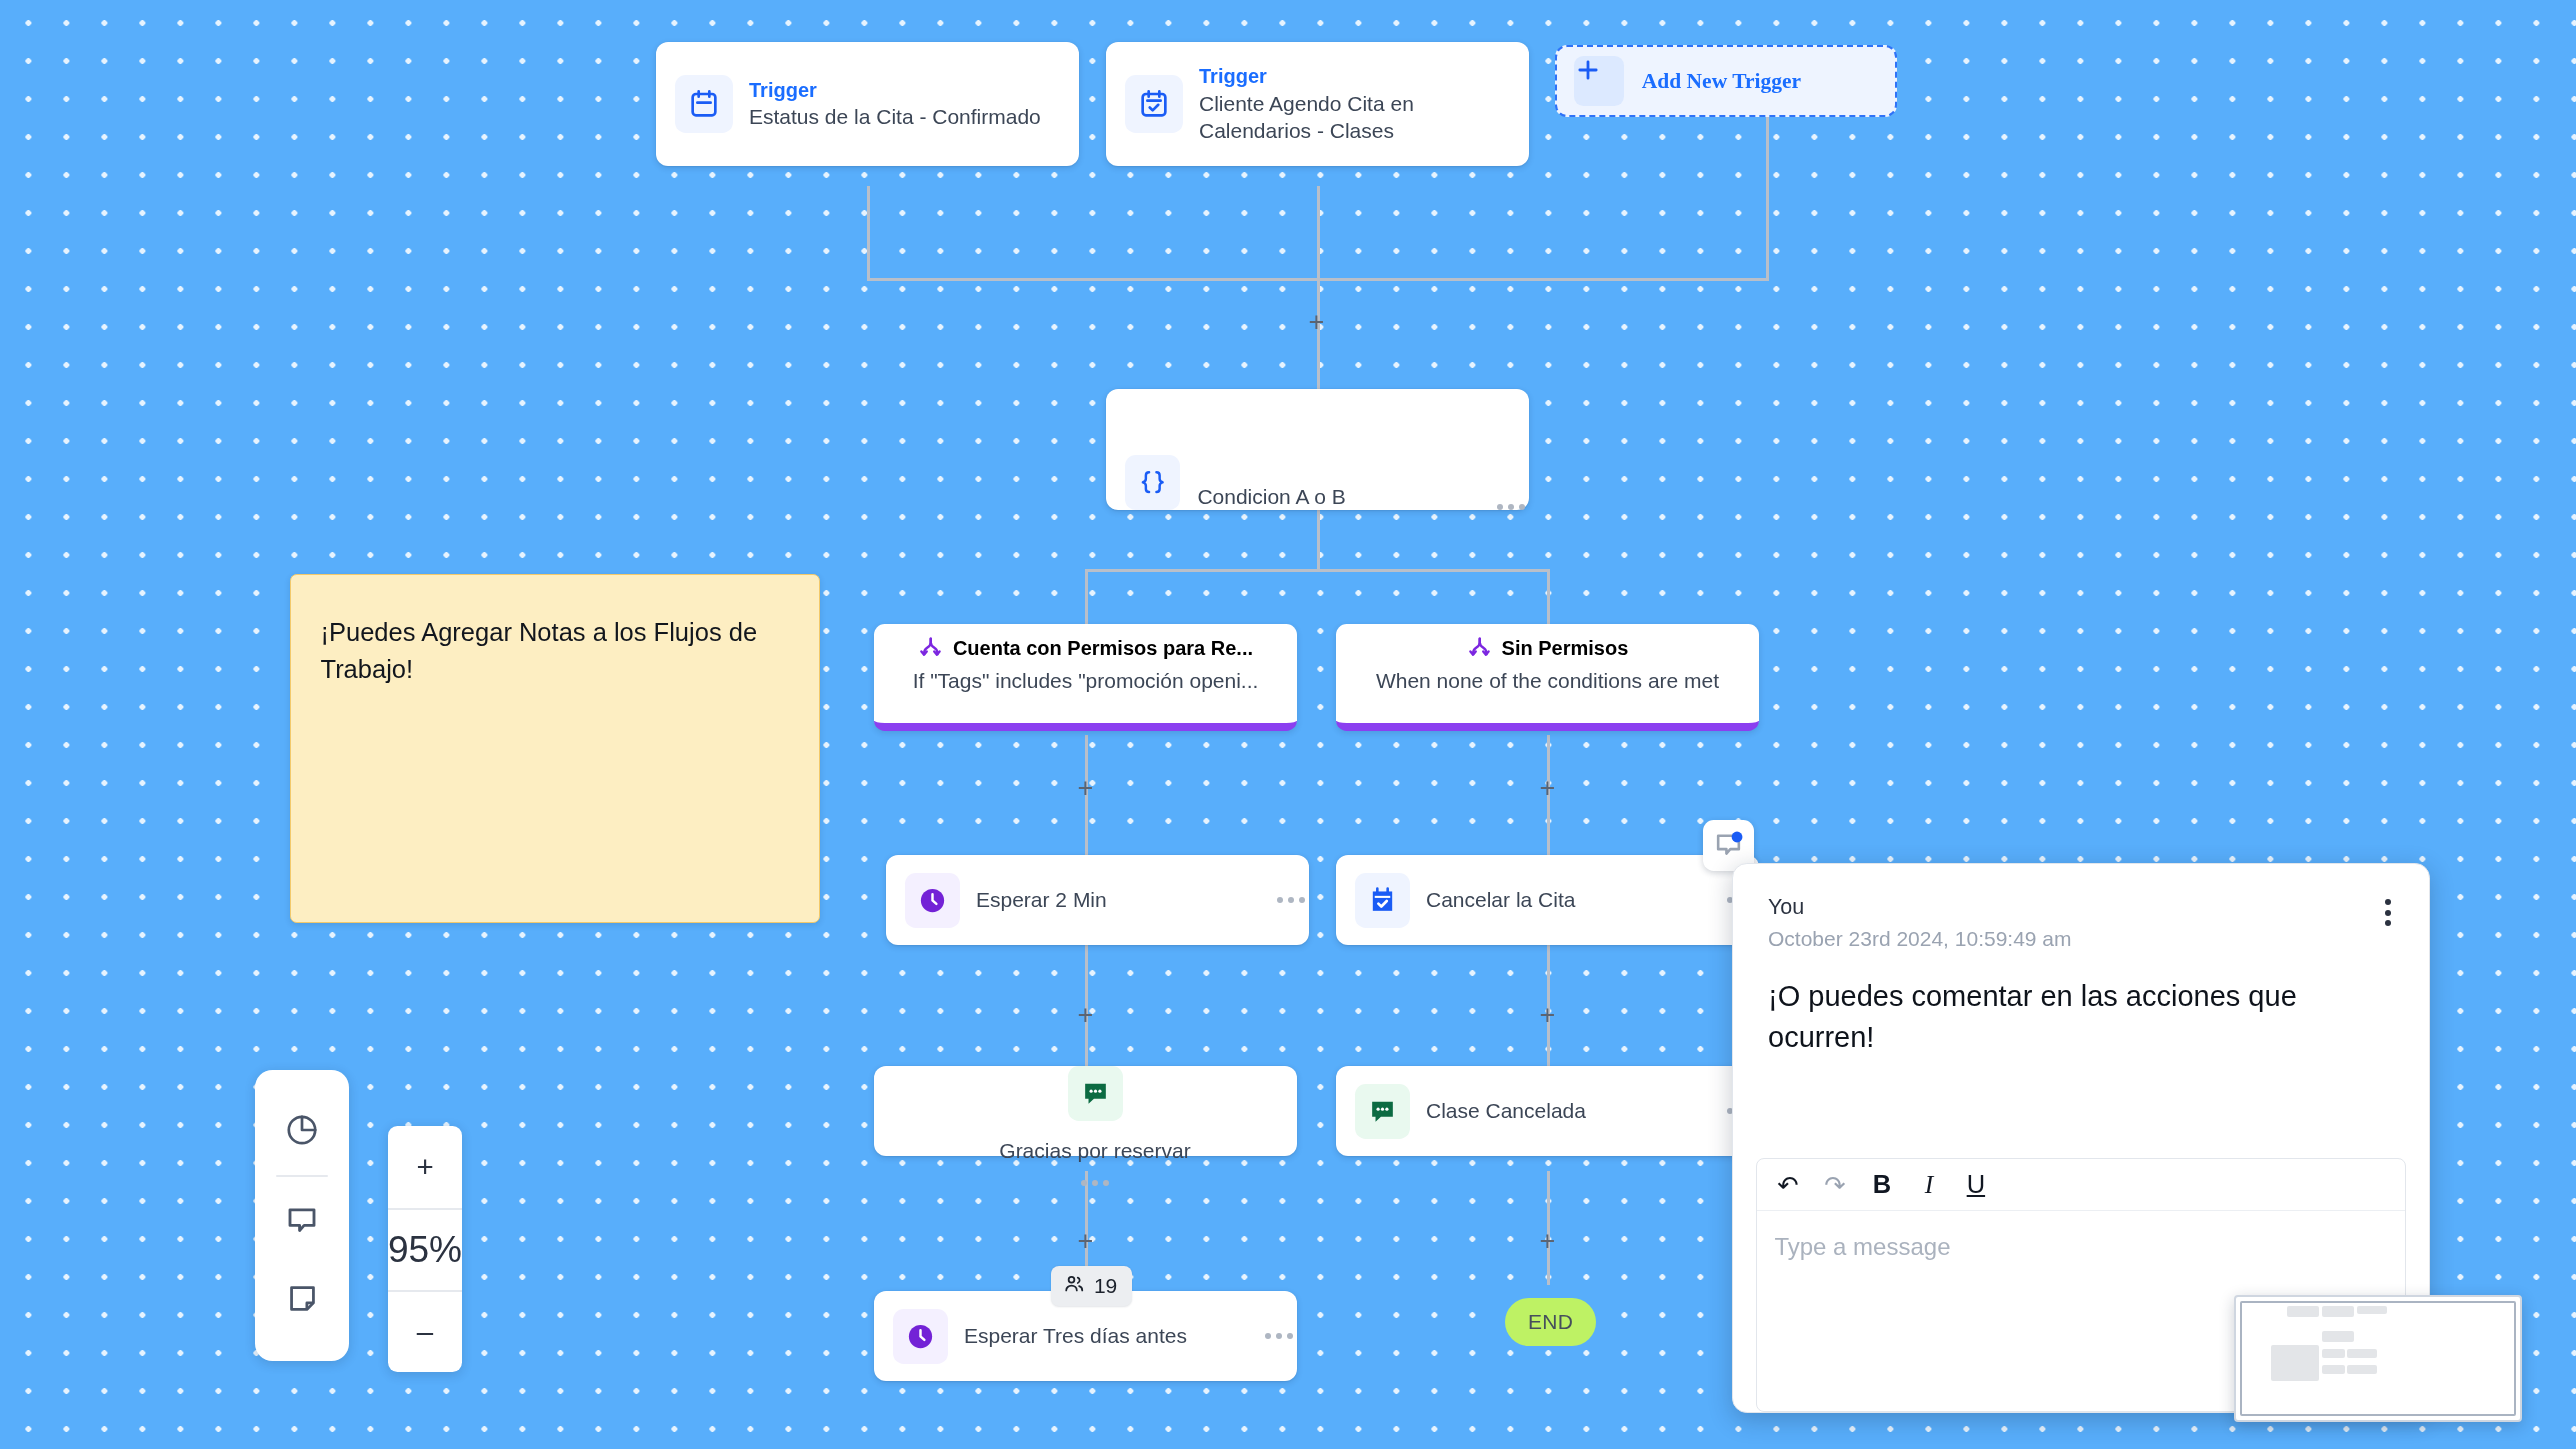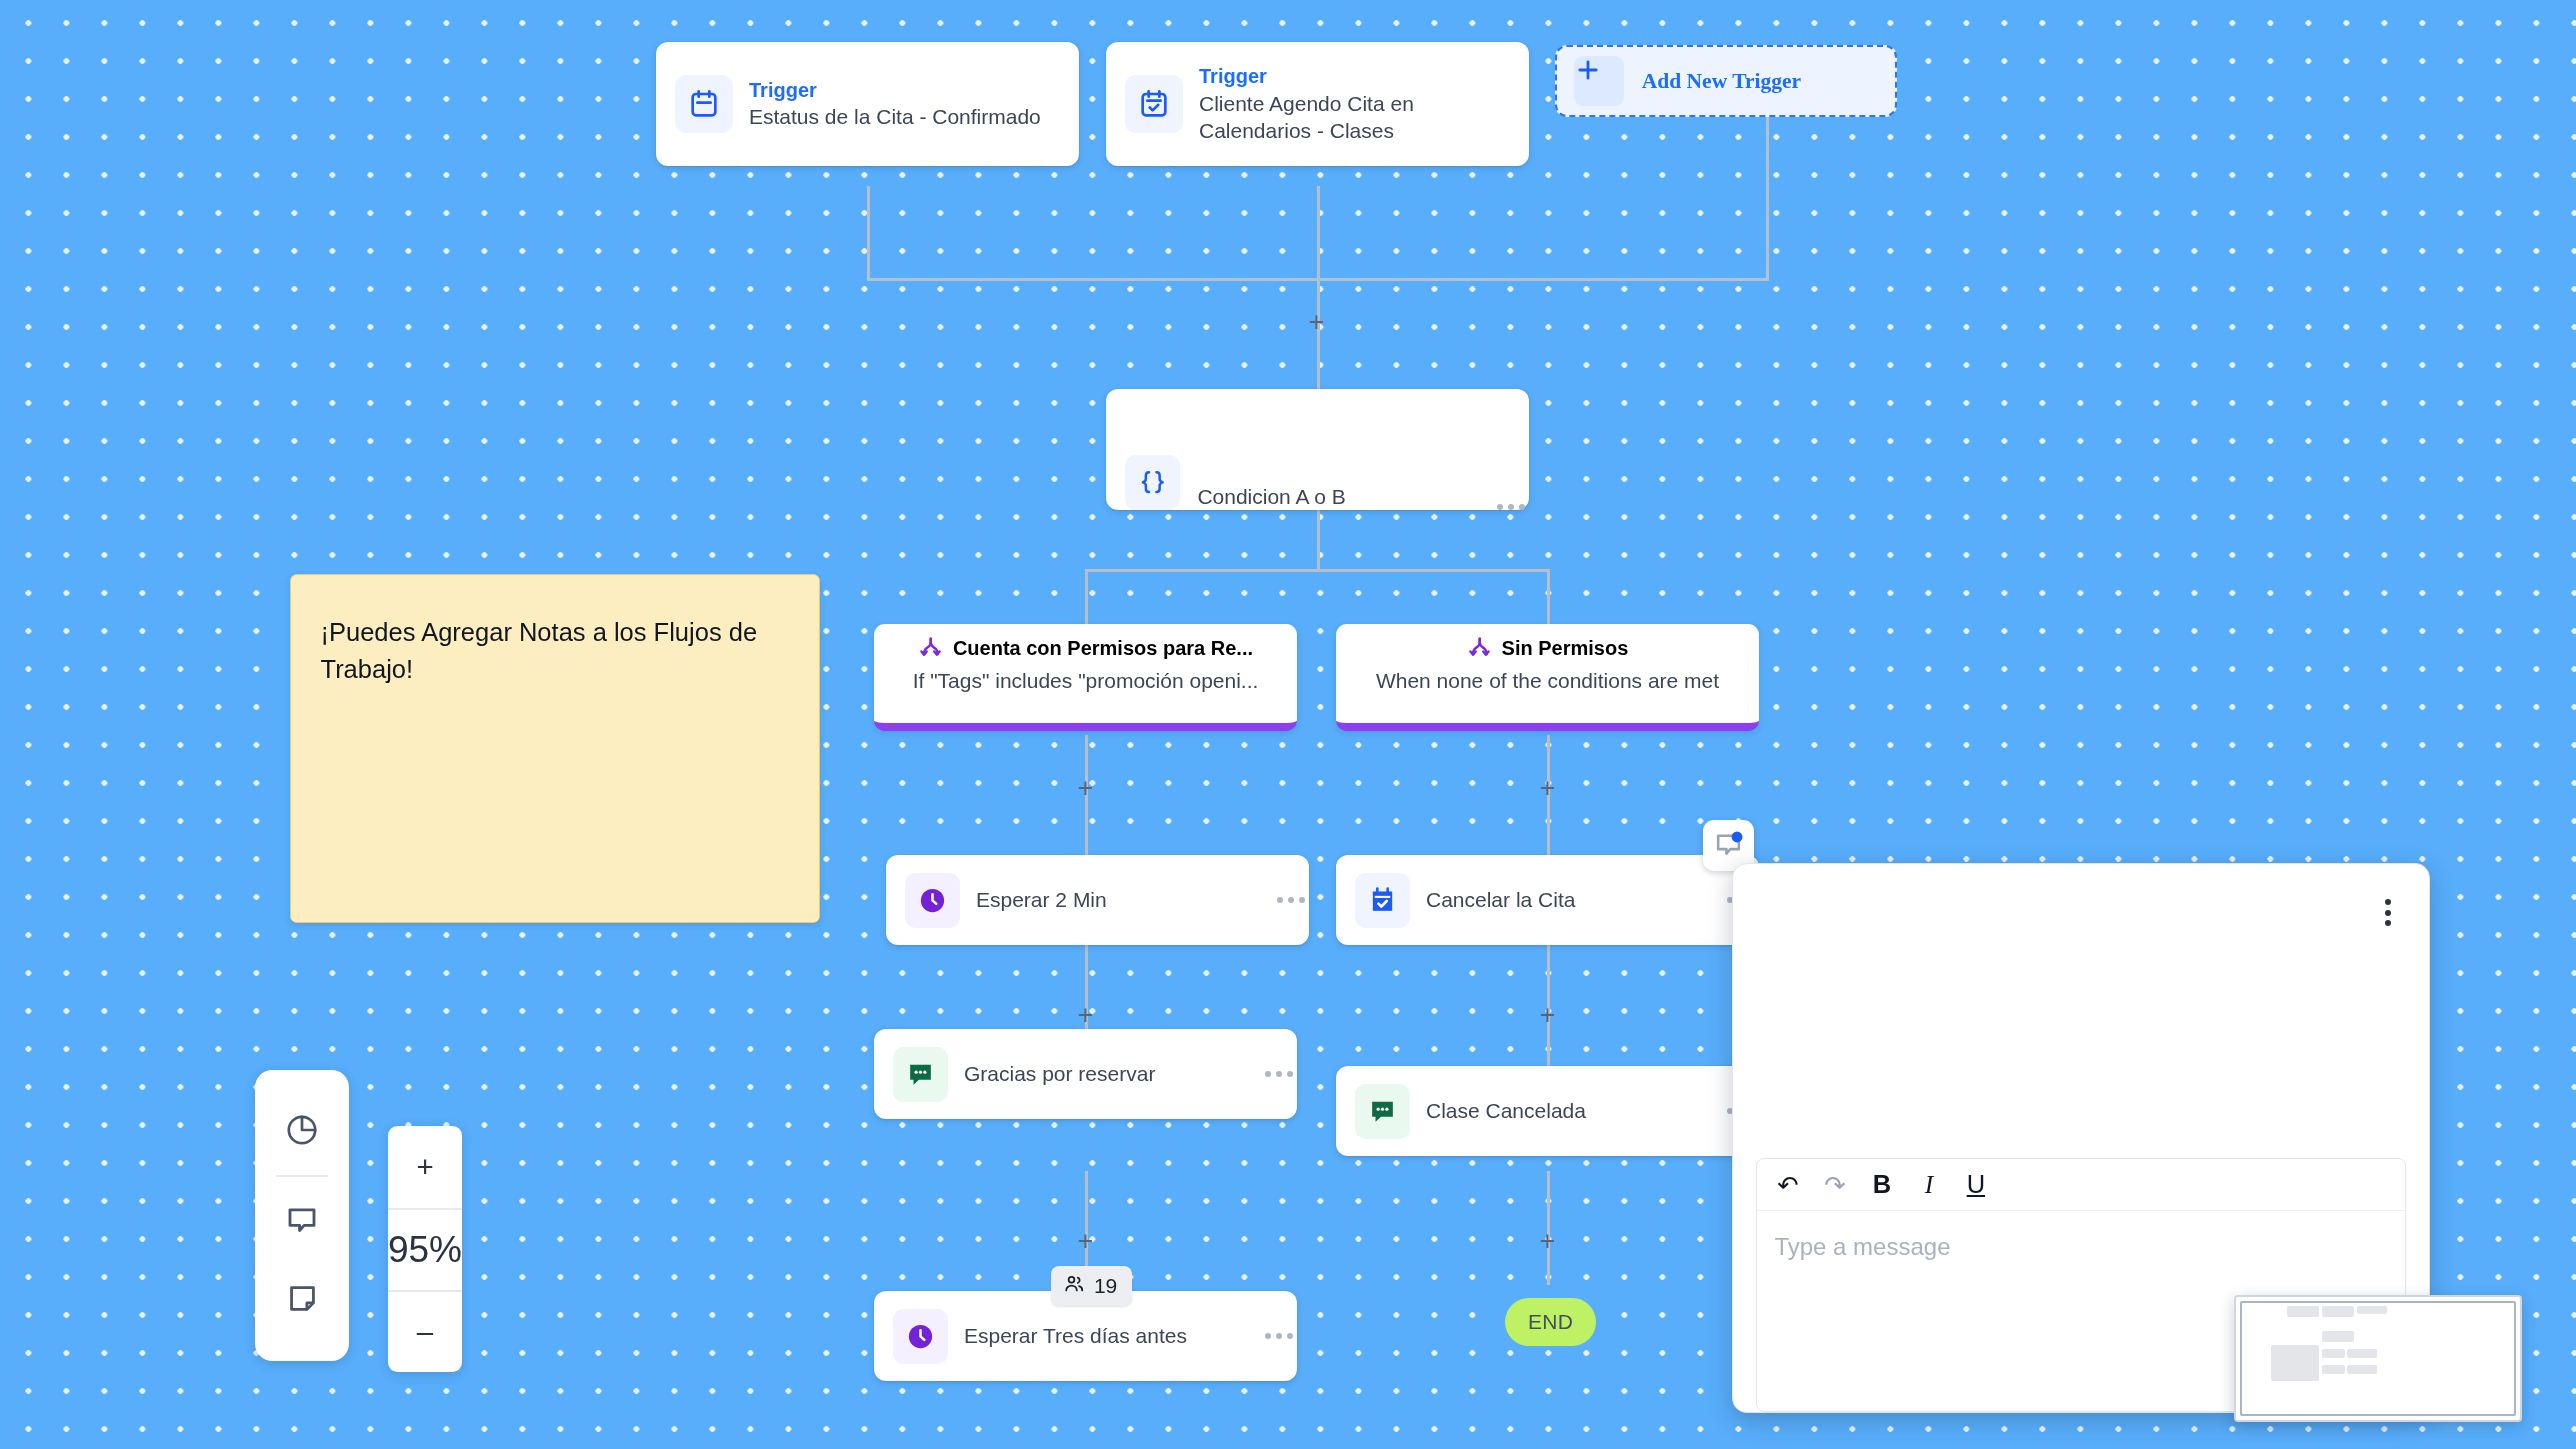"You" div.cbody { html: none -> <div> <div>You</div> <div>October 23rd 2024, 10:59:49 am</div> <div>¡O puedes comentar en las acciones que ocurren!</div> </div> }
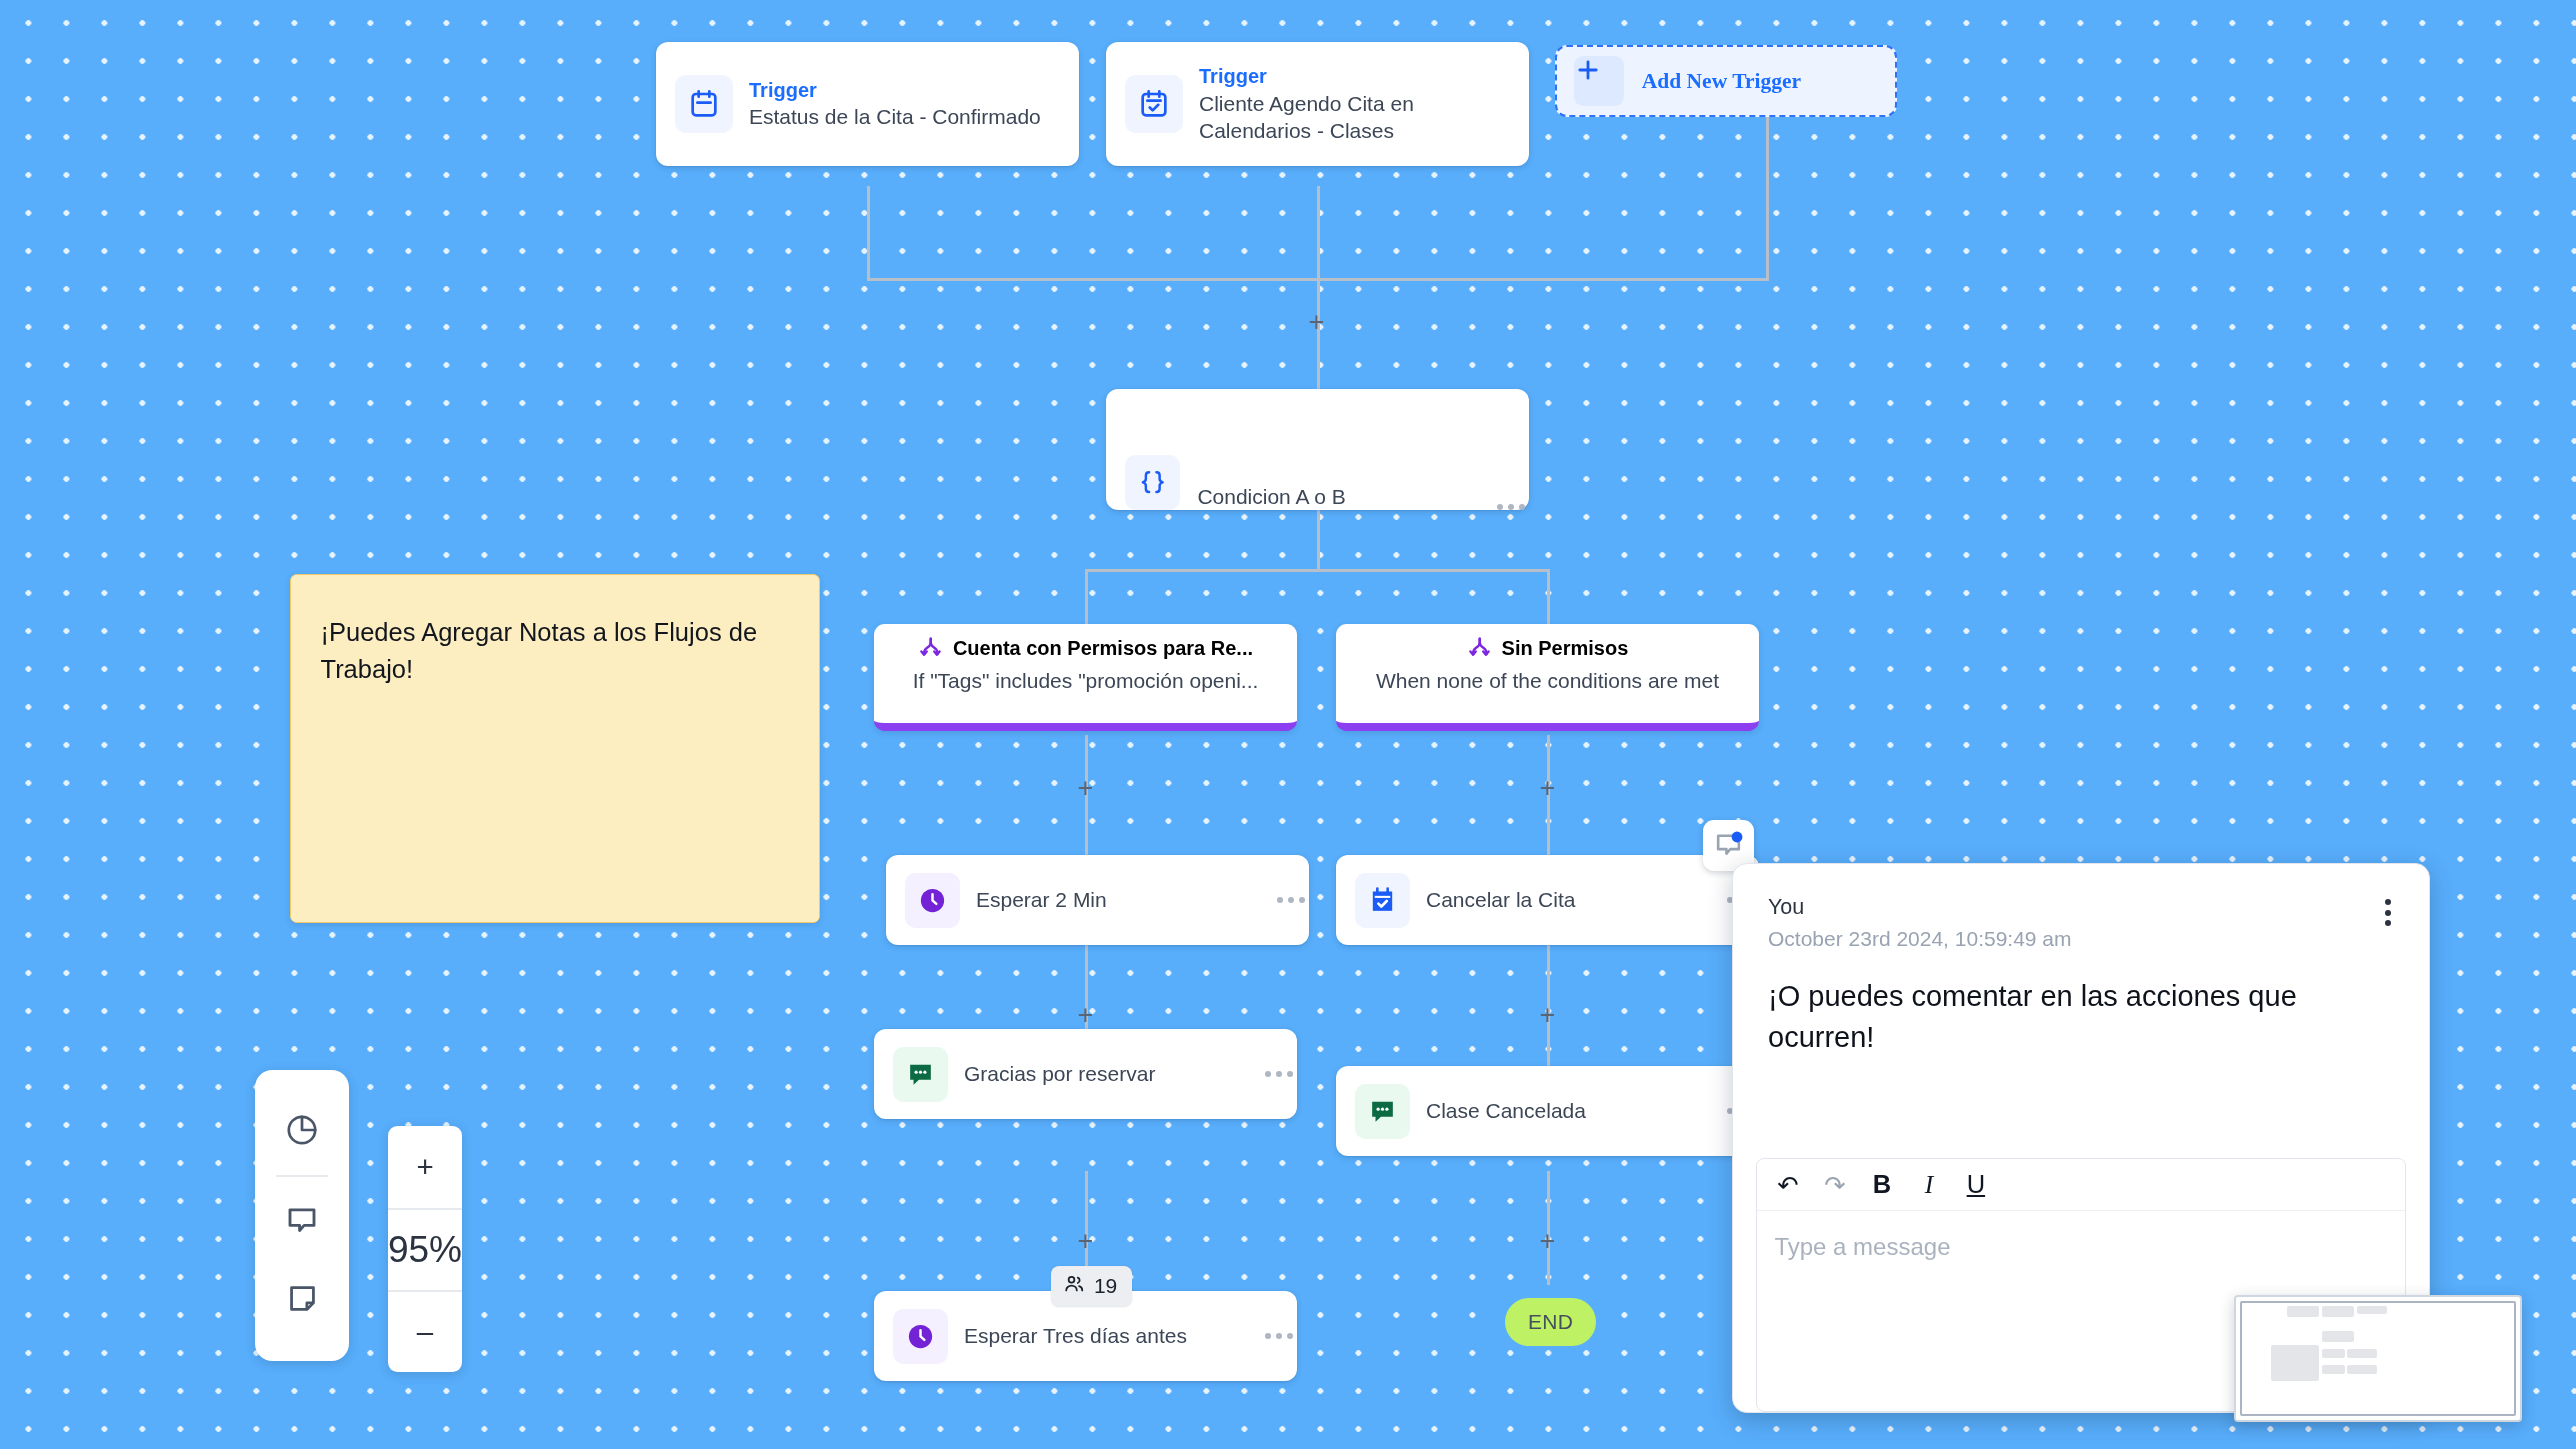"Gracias por reservar" div.node { flex-direction: none -> column; top: 1029px -> 1066px }
